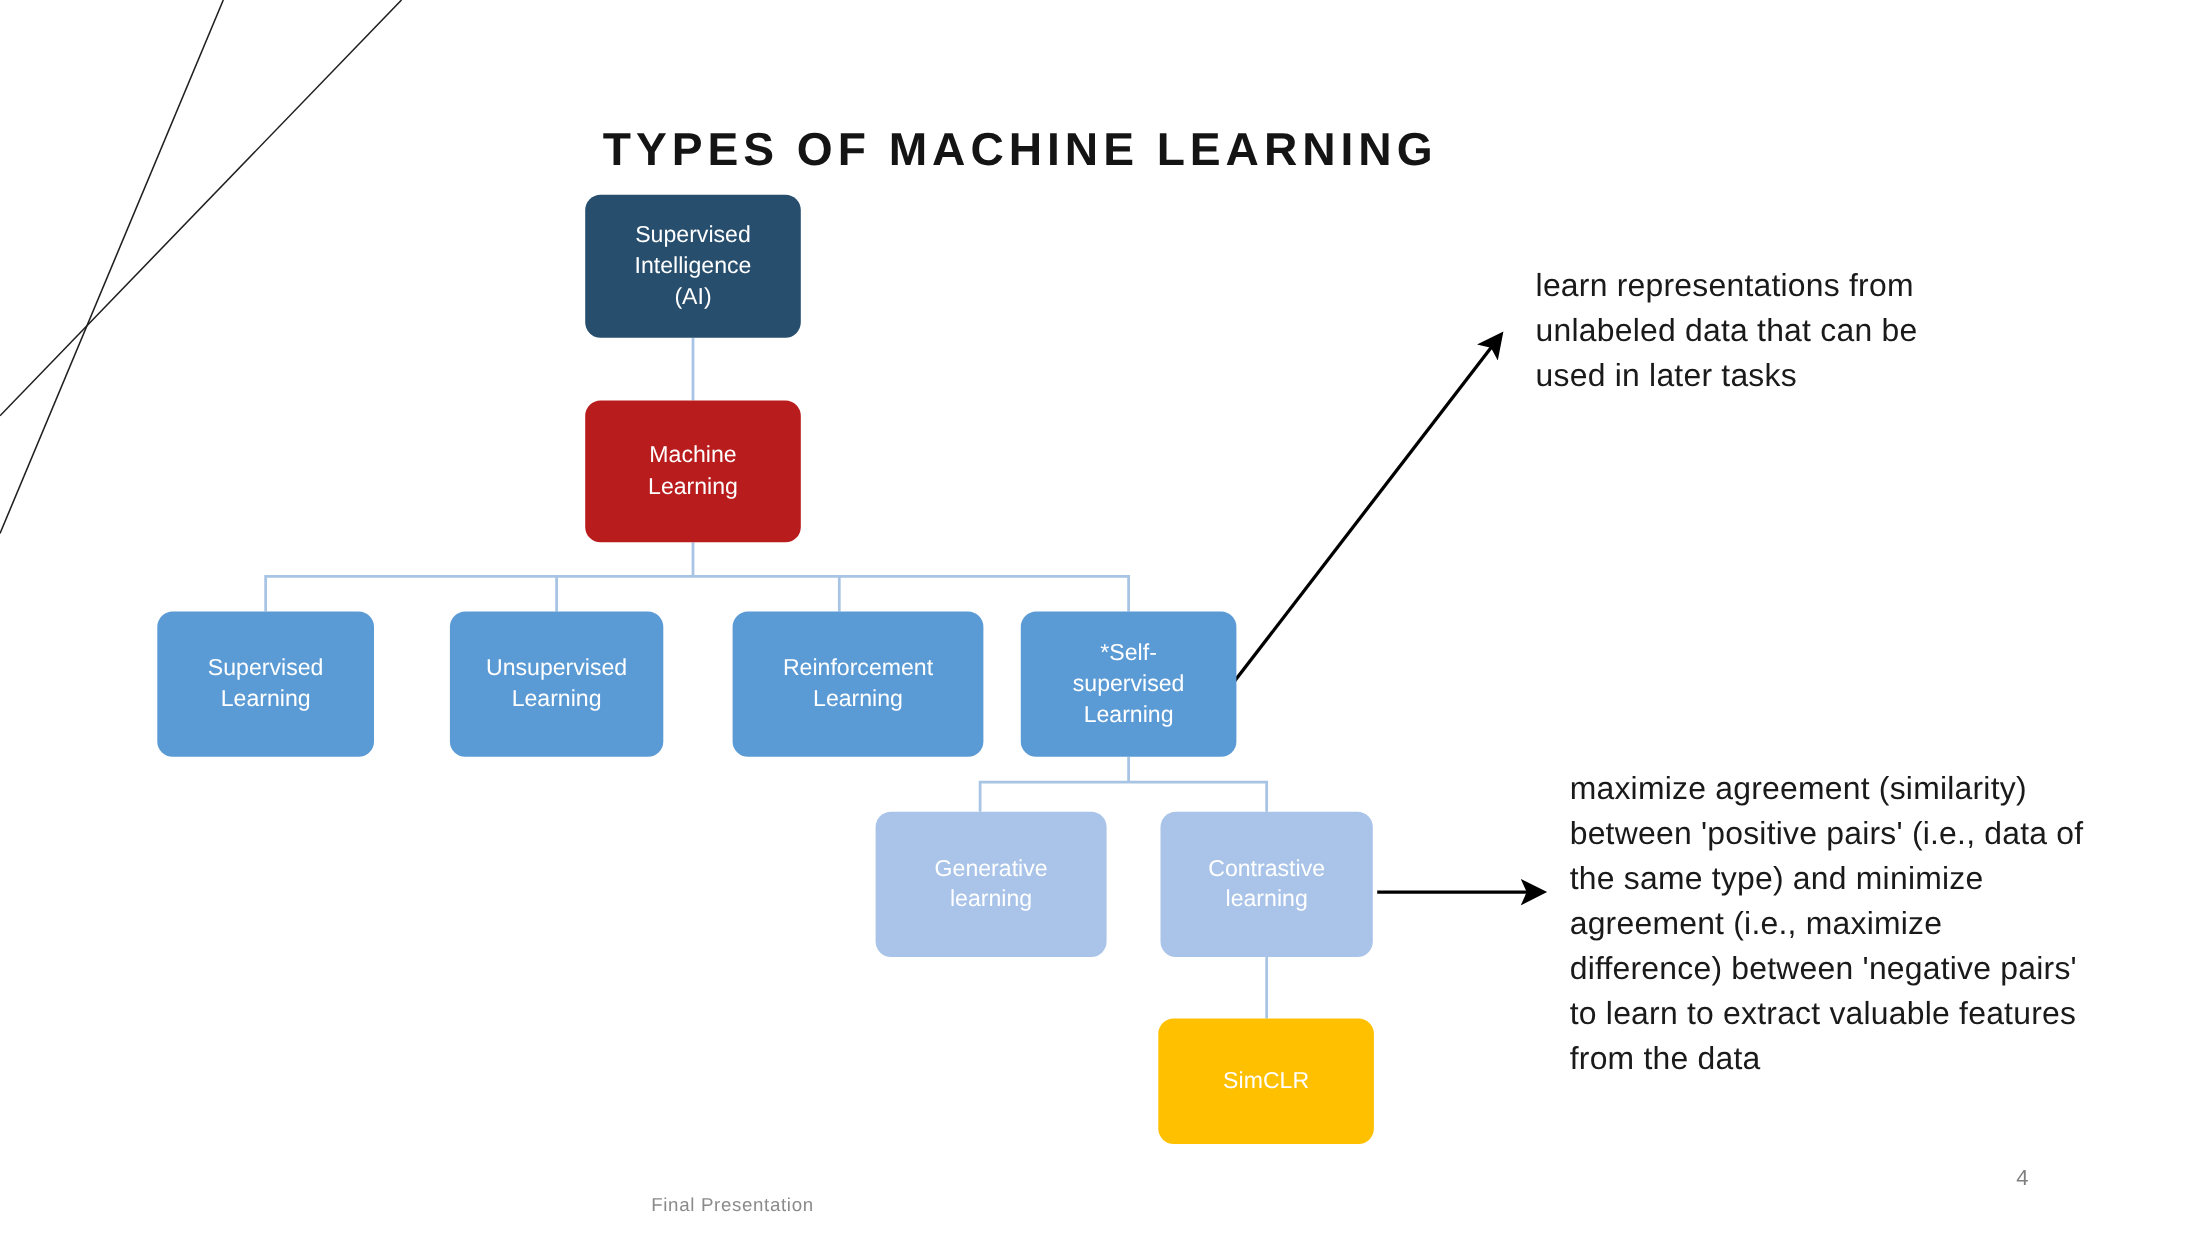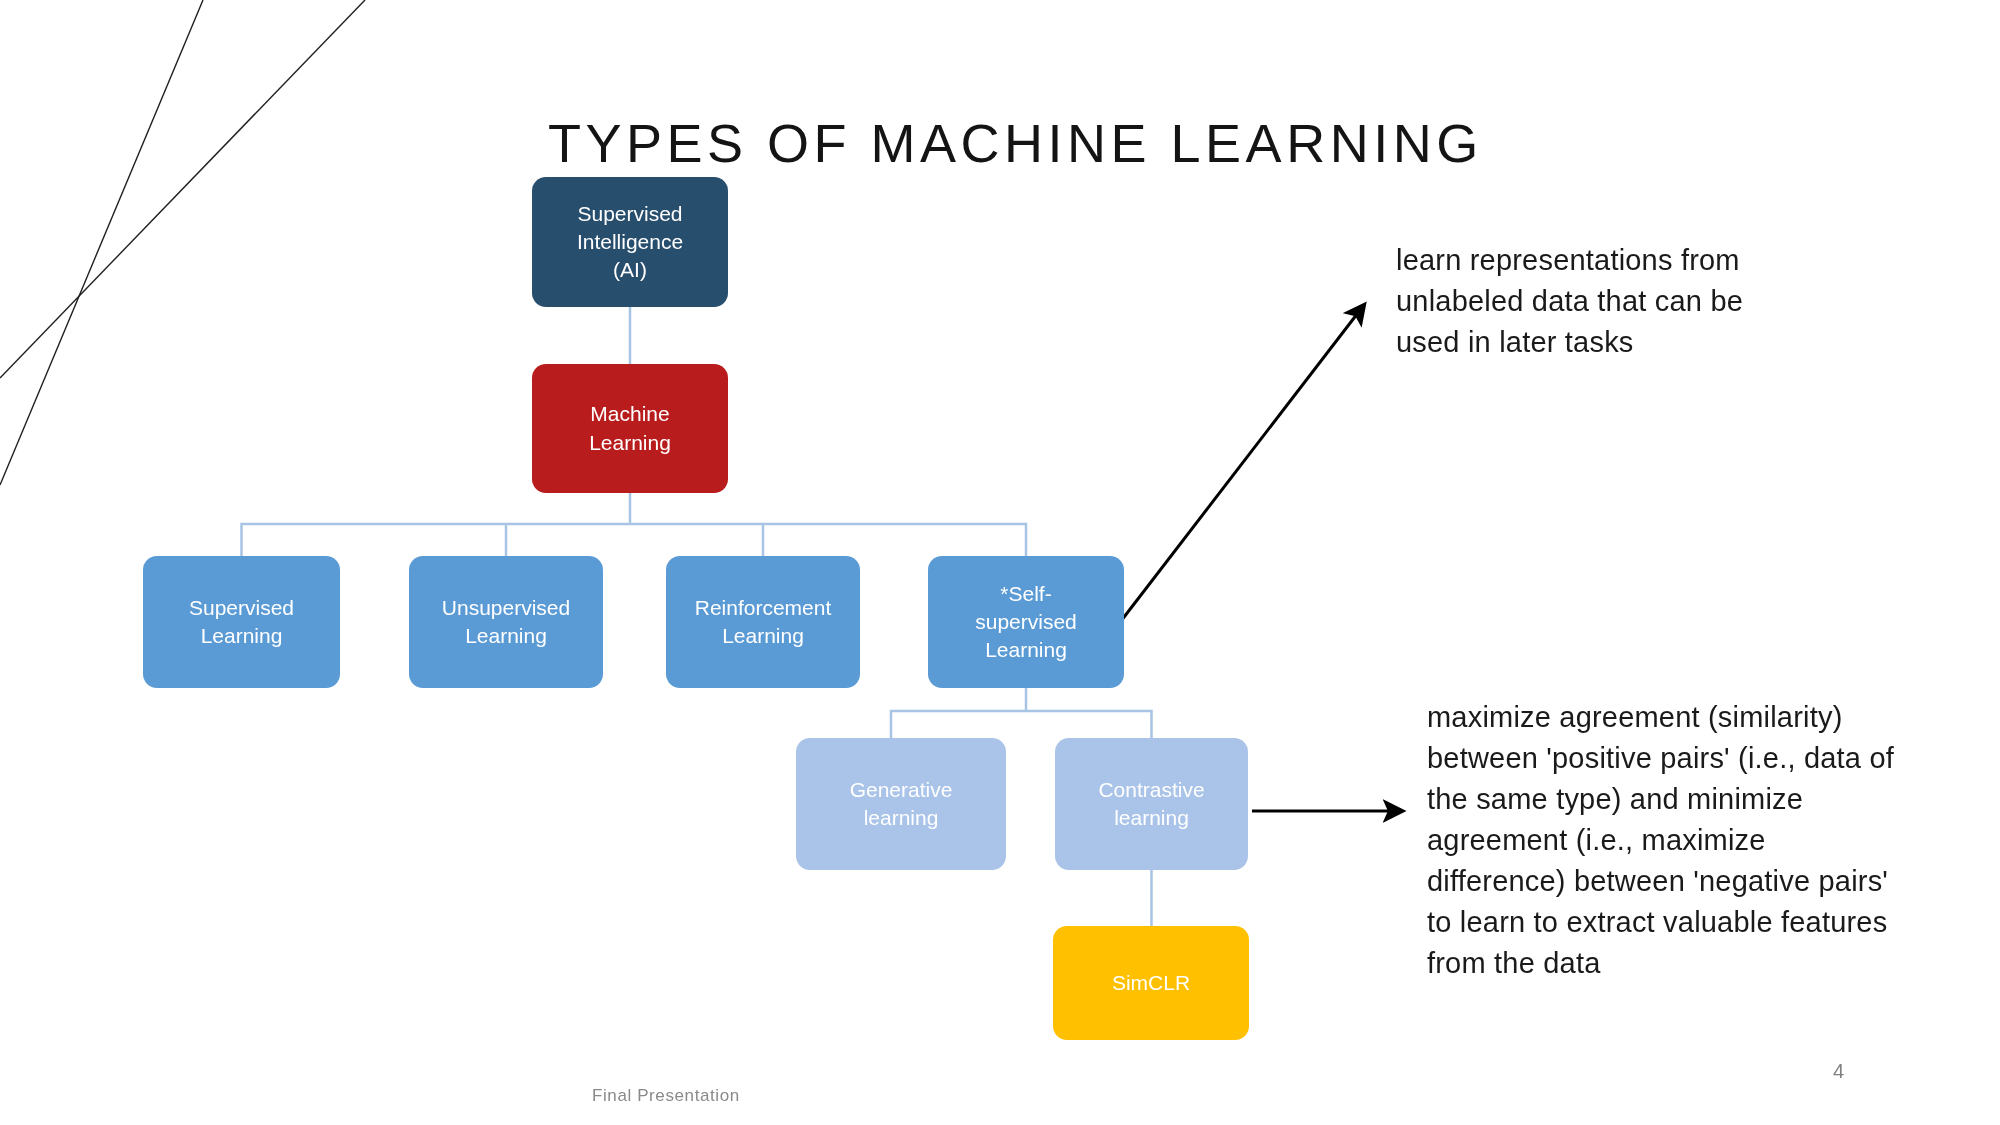"TYPES OF MACHINE LEARNING" .title { font-size: 54px -> 42px; font-weight: 400 -> 700 }
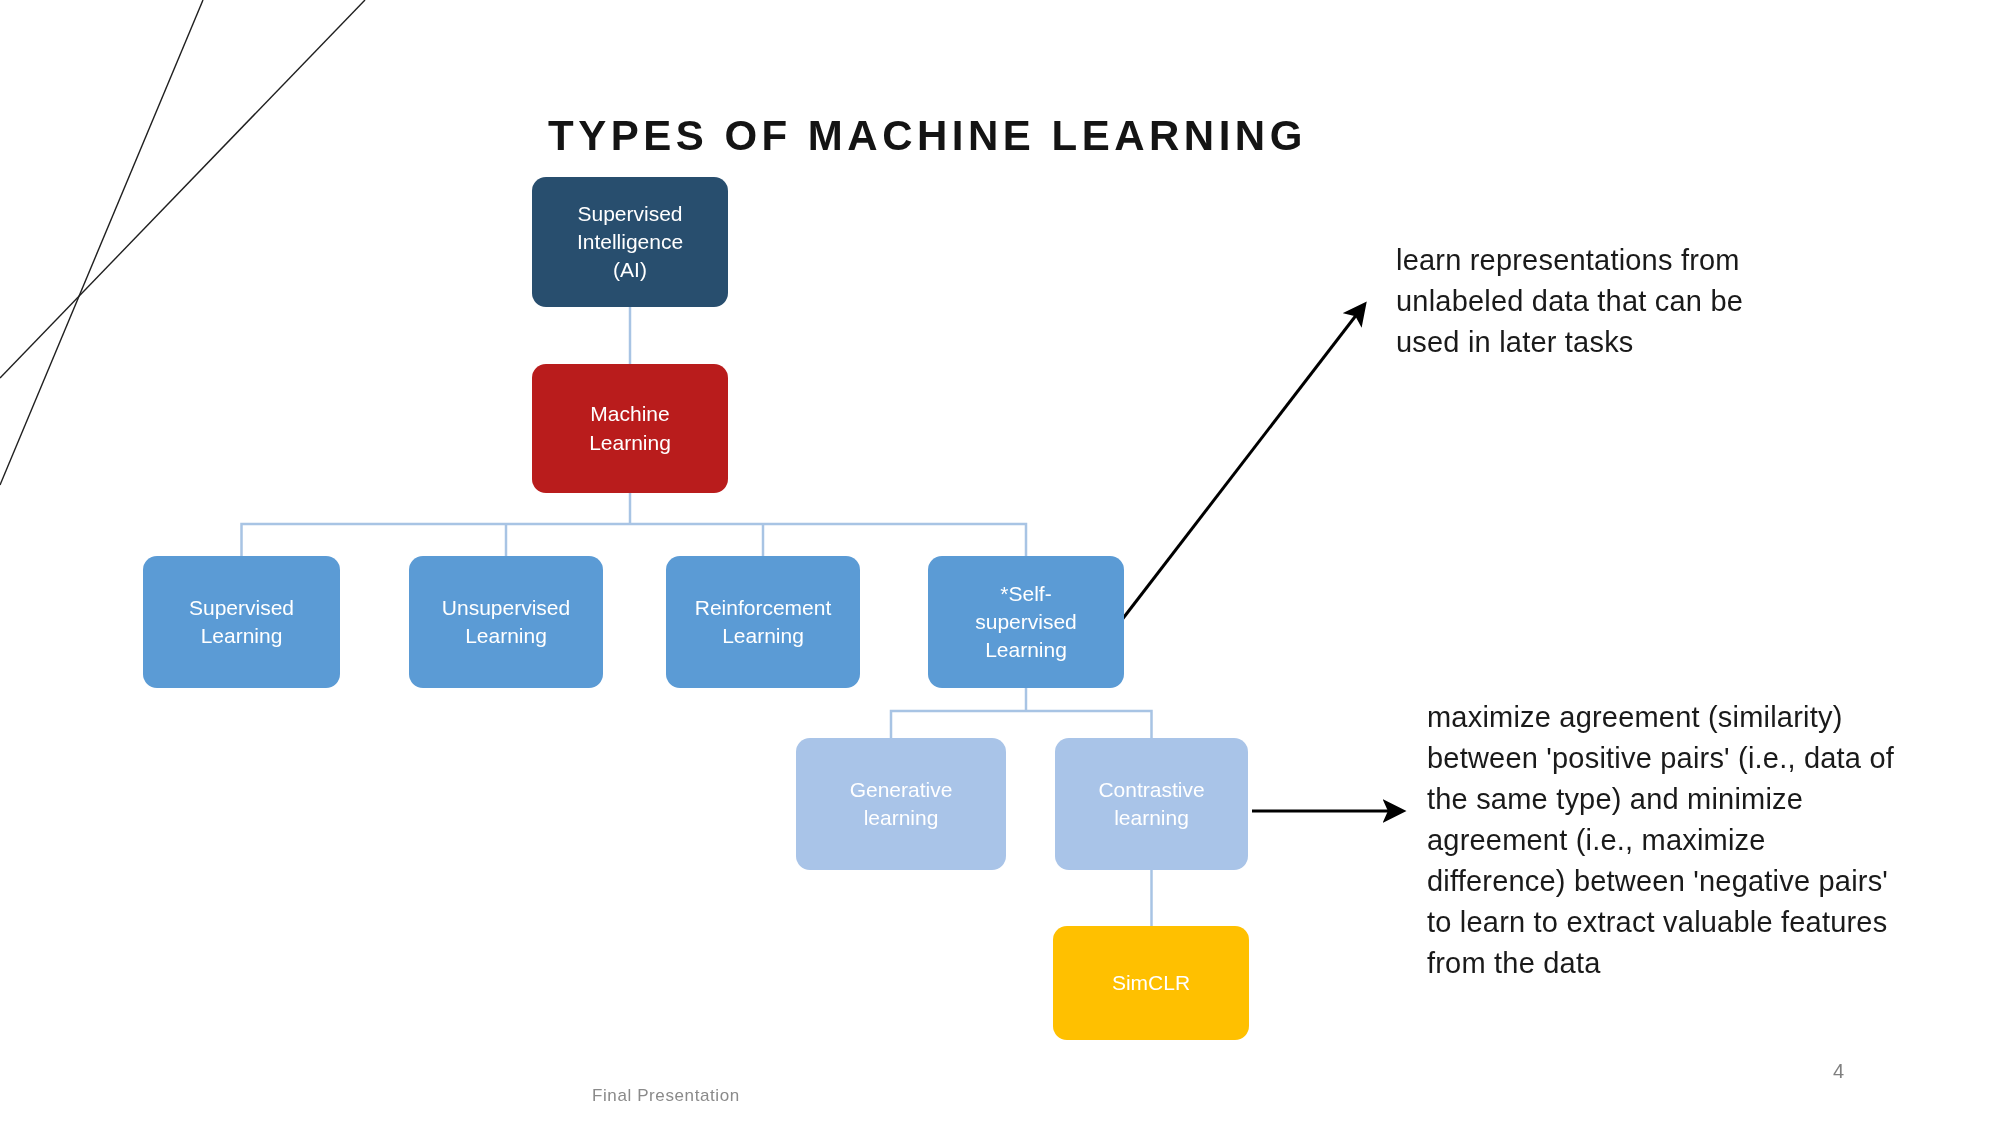"Reinforcement" #node-reinforcement { width: 194px -> 228px }
